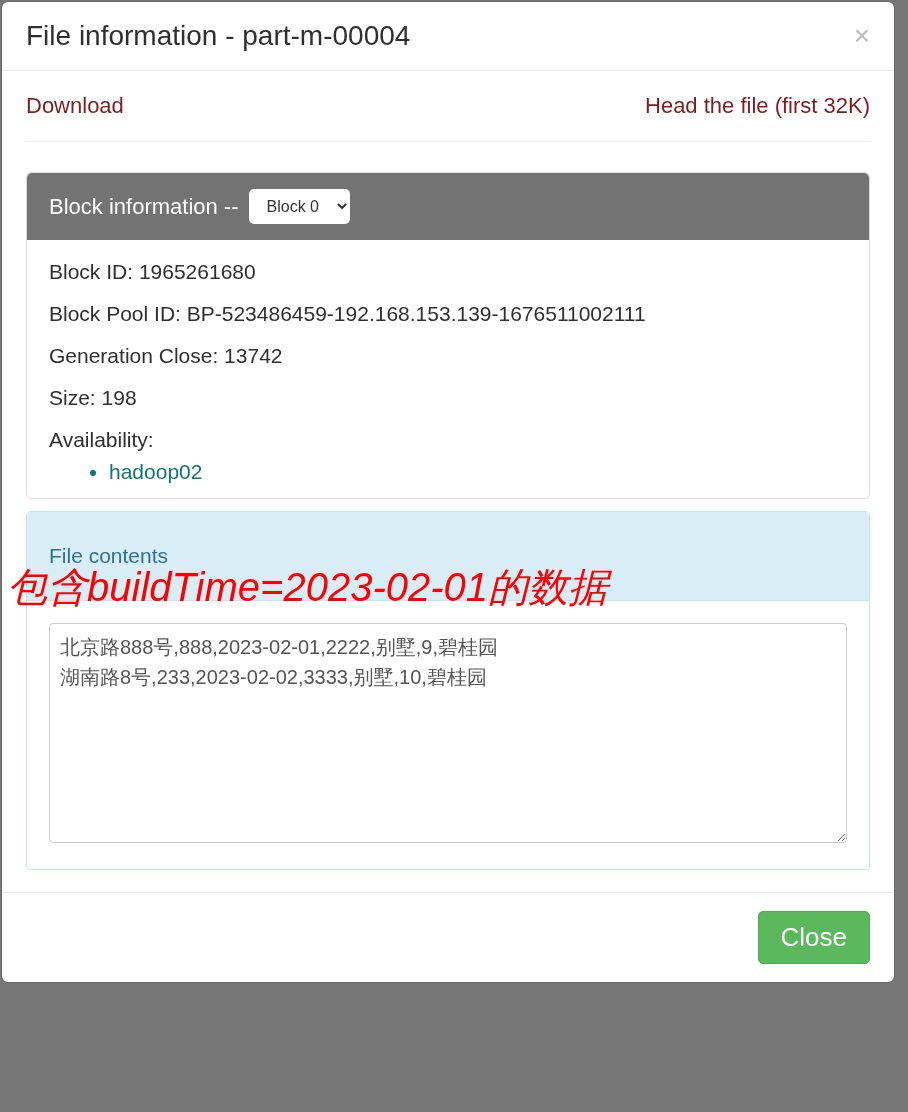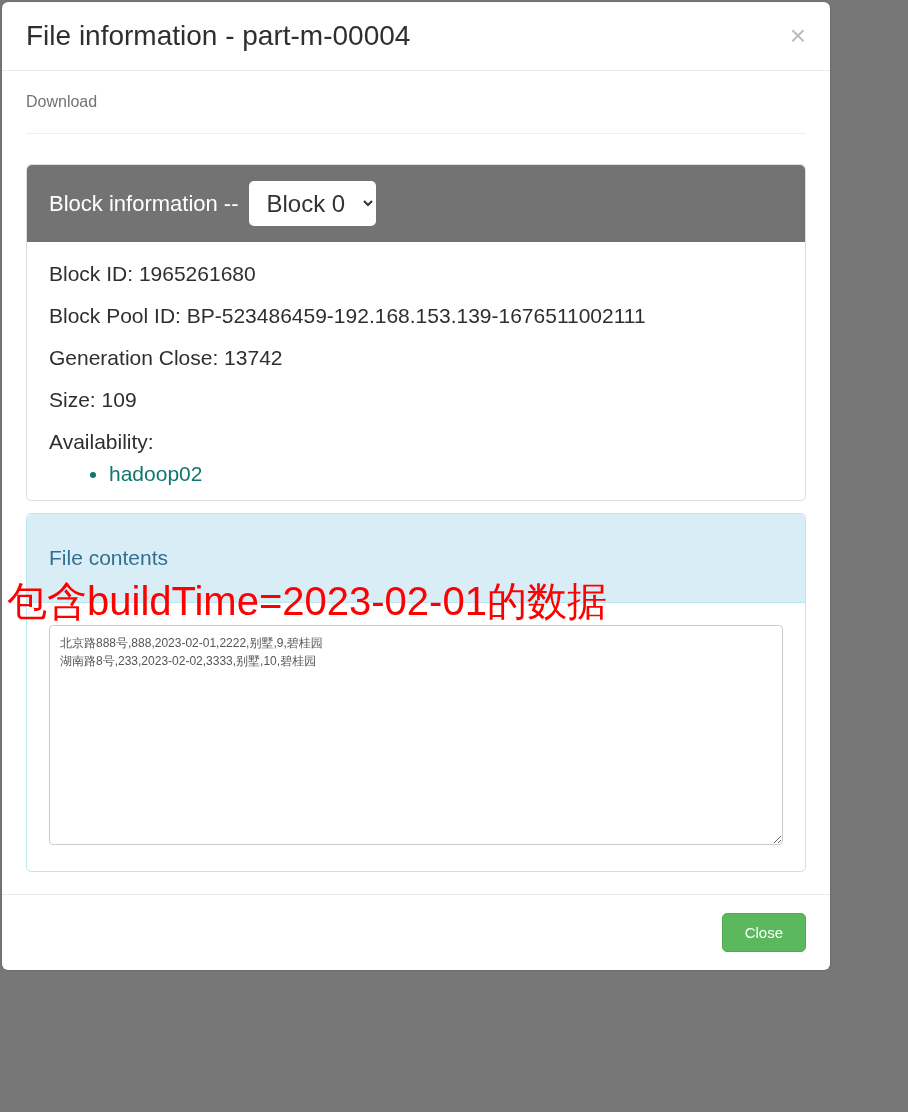"File information - part-m-00004" .modal { width: 828px -> 892px }
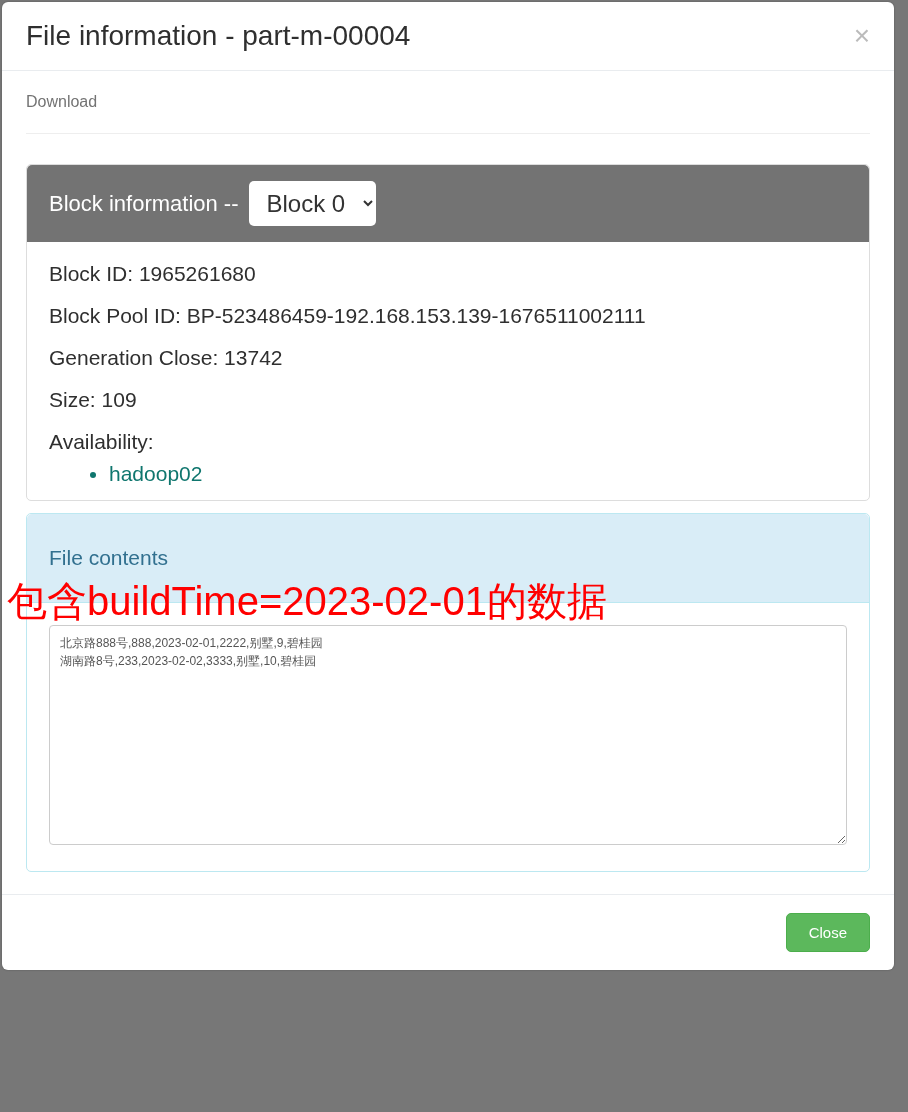"Download" .action-links a { color: #737373 -> #7f1d1d; font-size: 16px -> 22px }
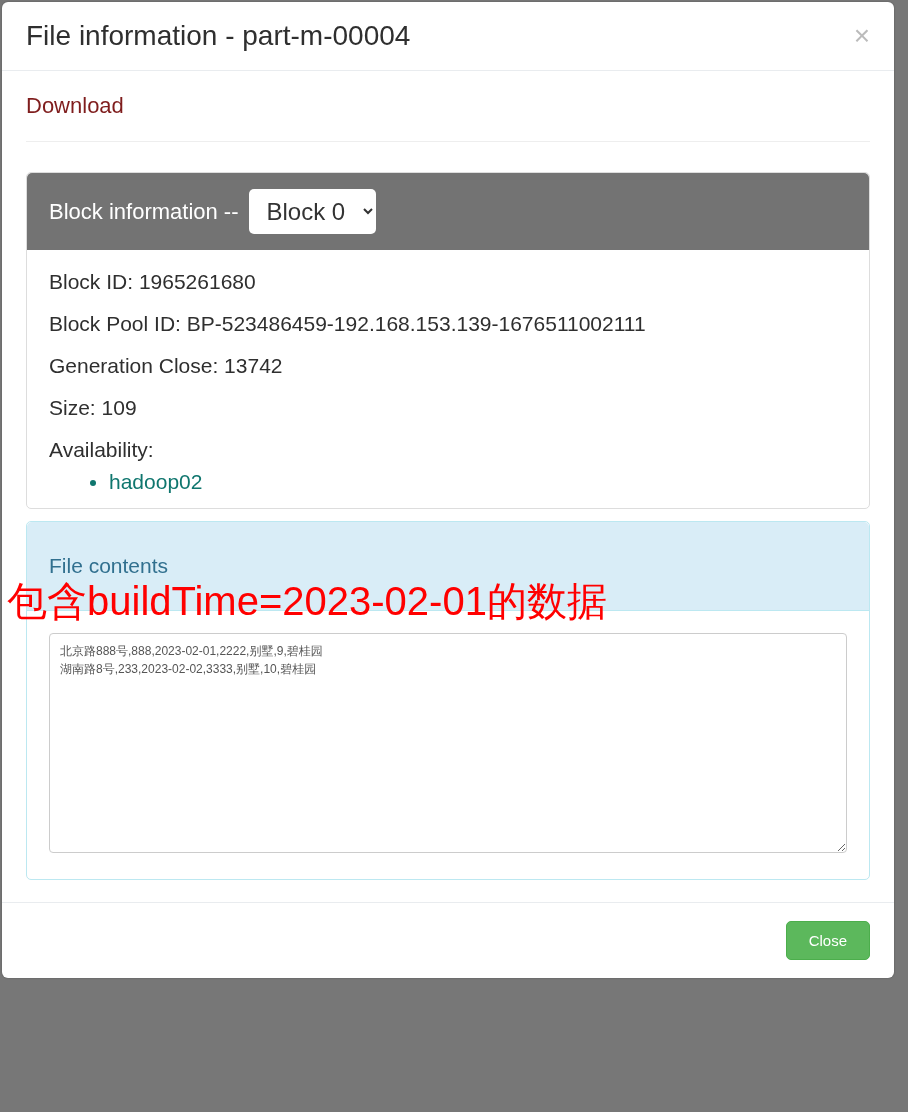"Head the file (first 32K)" a { html: none -> <a>Head the file (first 32K)</a> }
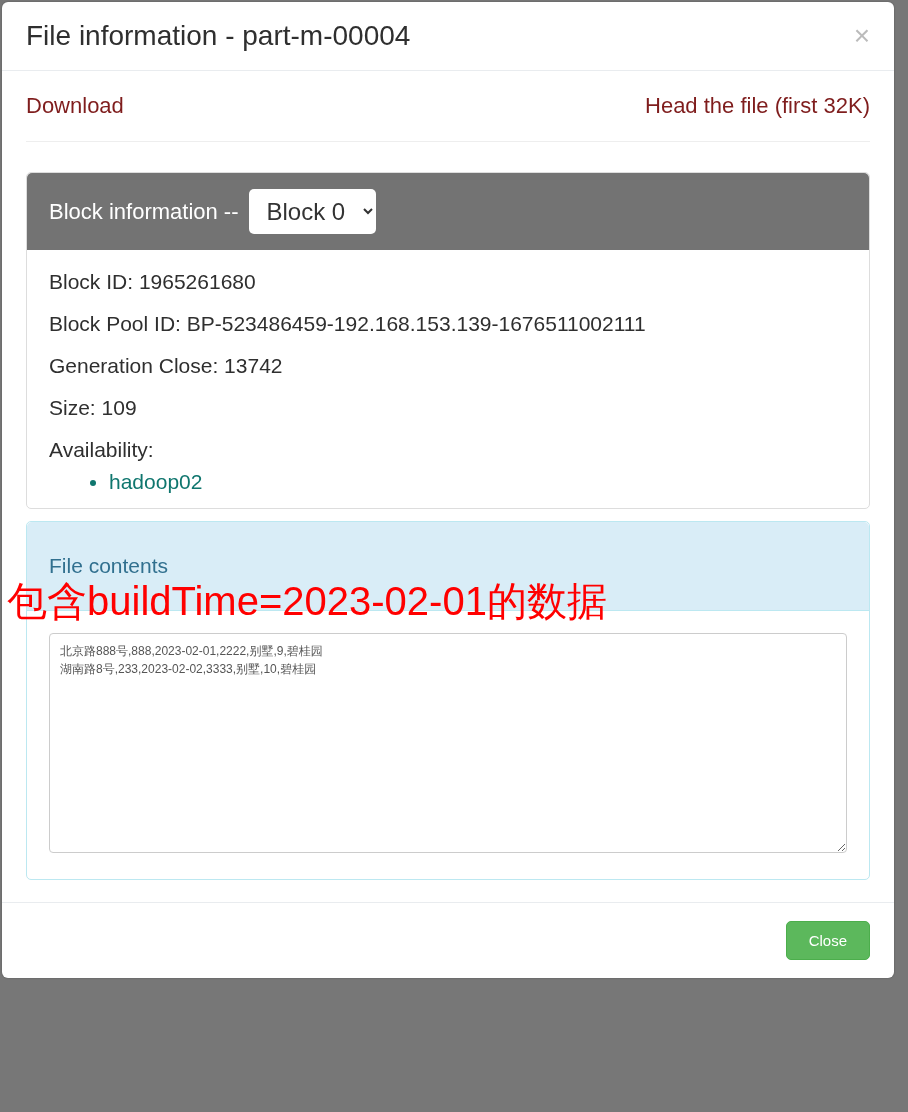"Block 0" .panel-heading-green select { font-size: 24px -> 16px }
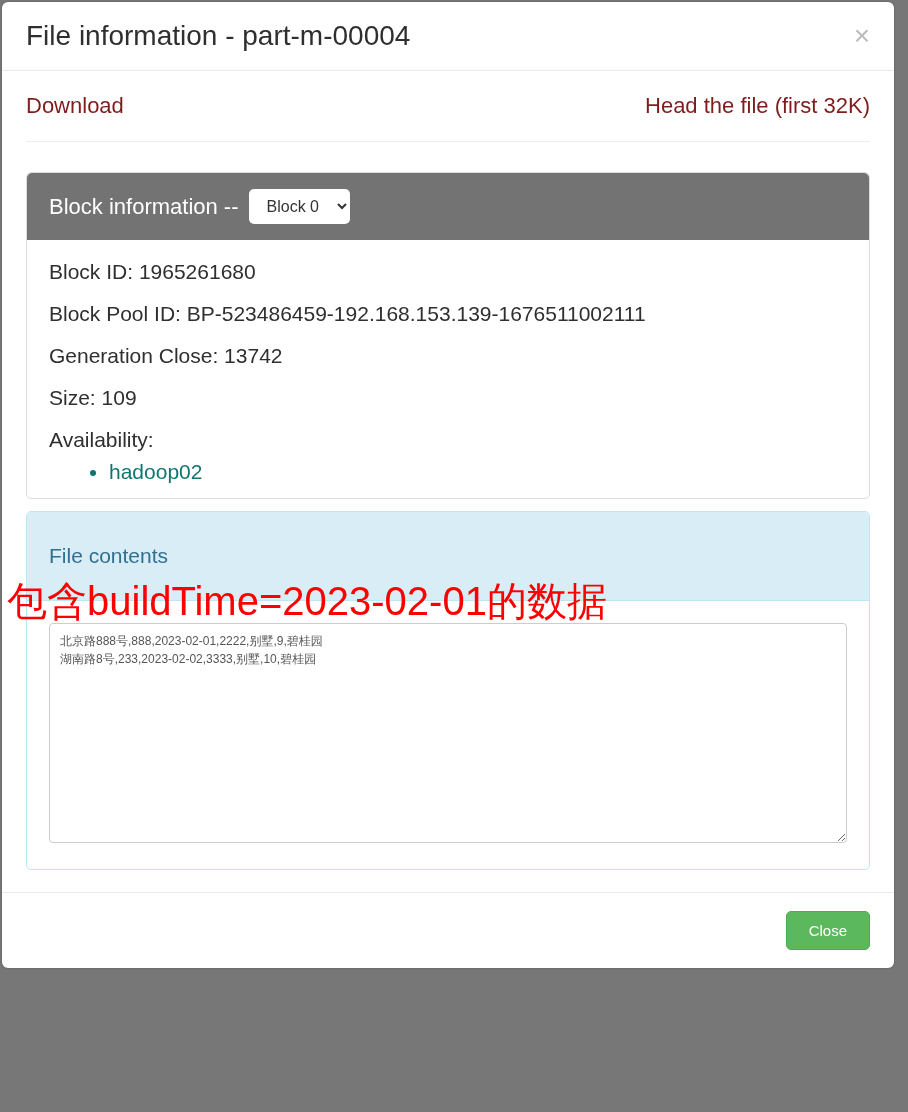"109" span { text: 109 -> 198 }
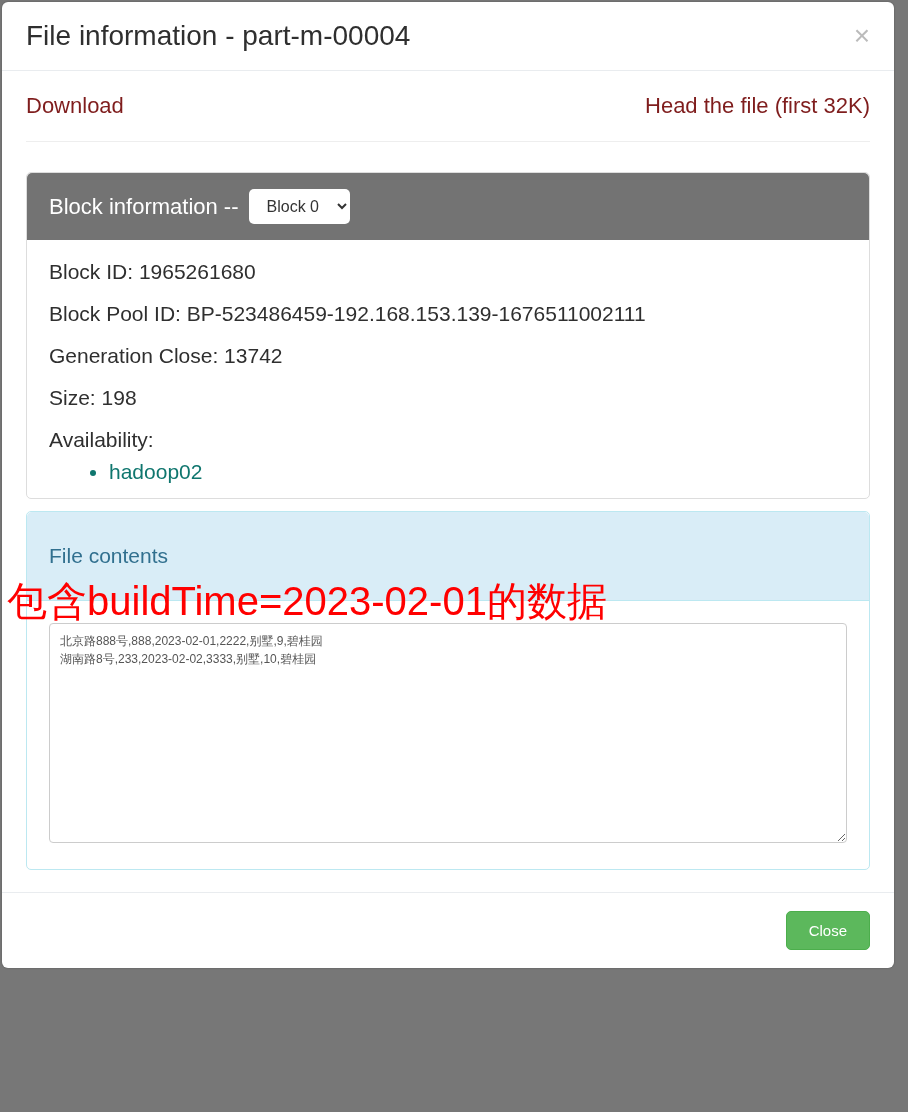"包含buildTime=2023-02-01的数据" .annotation { font-style: none -> italic; top: 572px -> 558px }
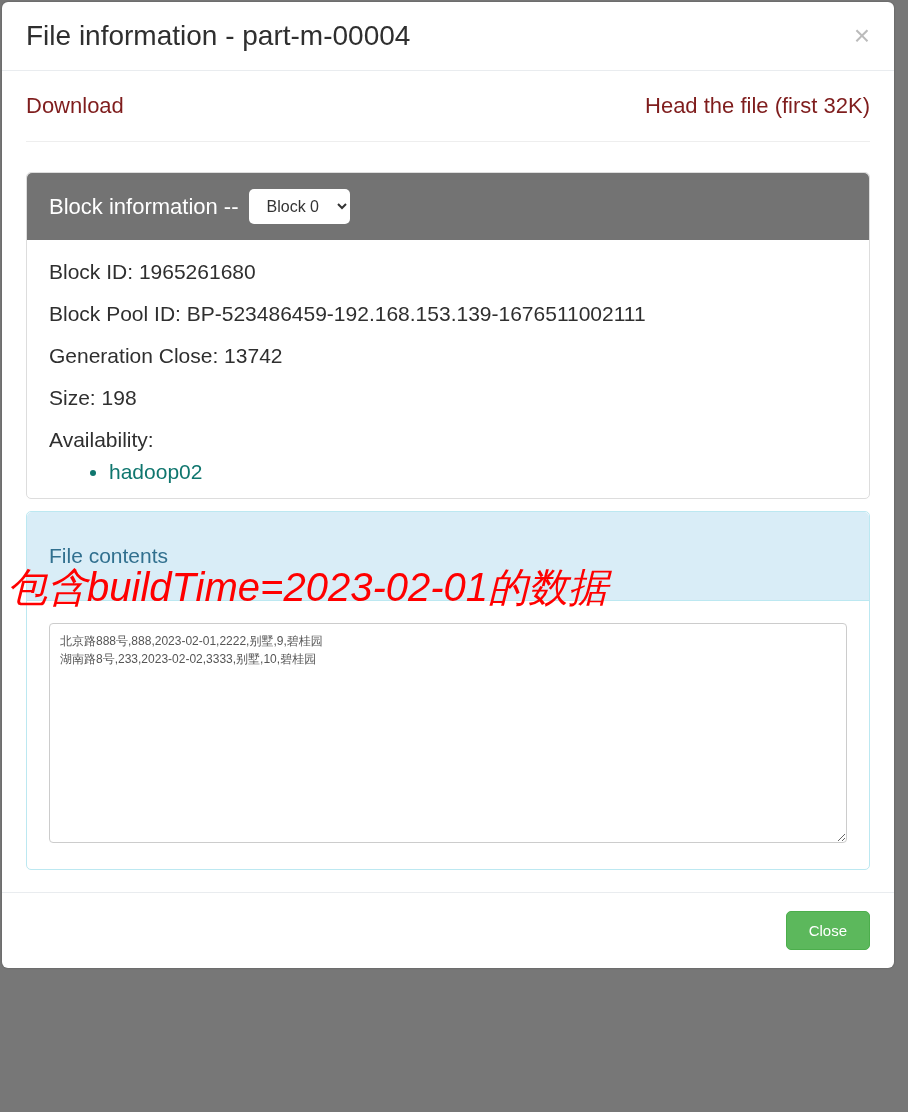"北京路888号,888,2023-02-01,2222,别墅,9,碧桂园" .file-textarea { font-size: 12px -> 20px }
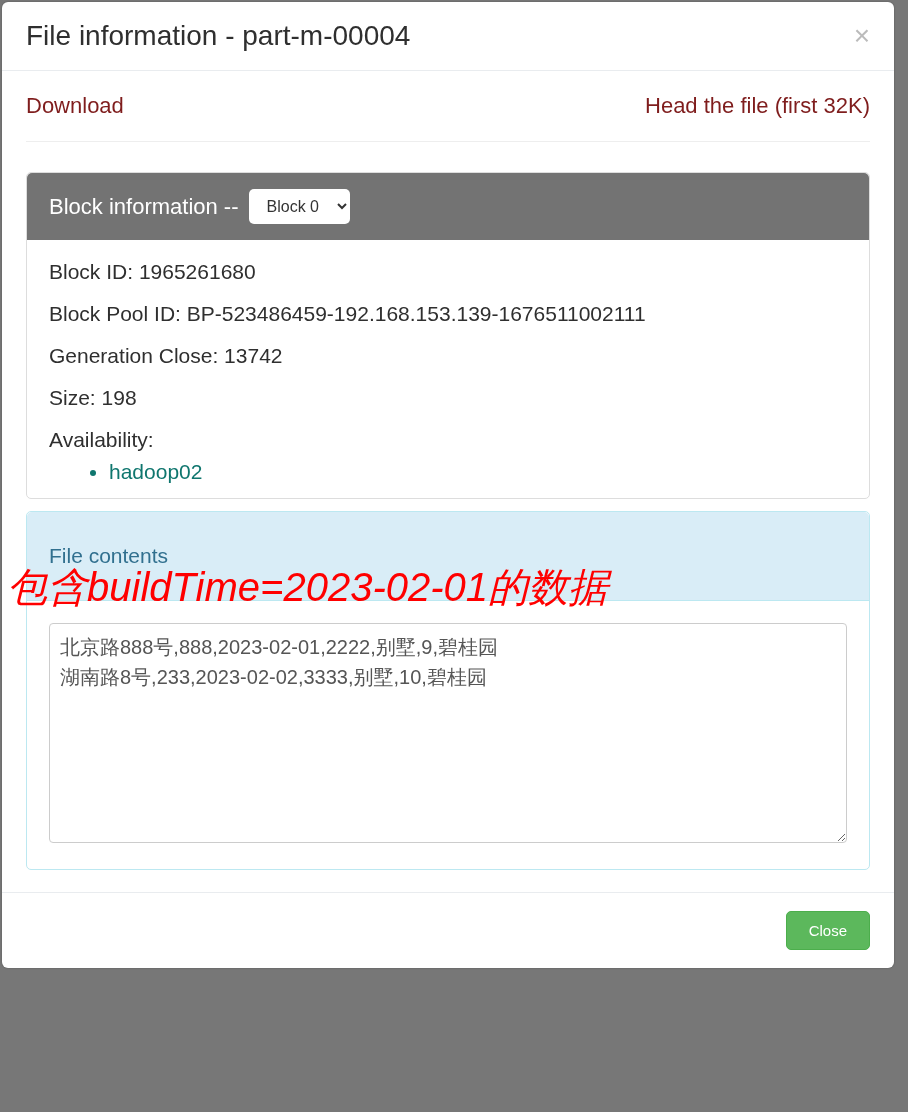"Close" .btn-close { font-size: 15px -> 26px }
